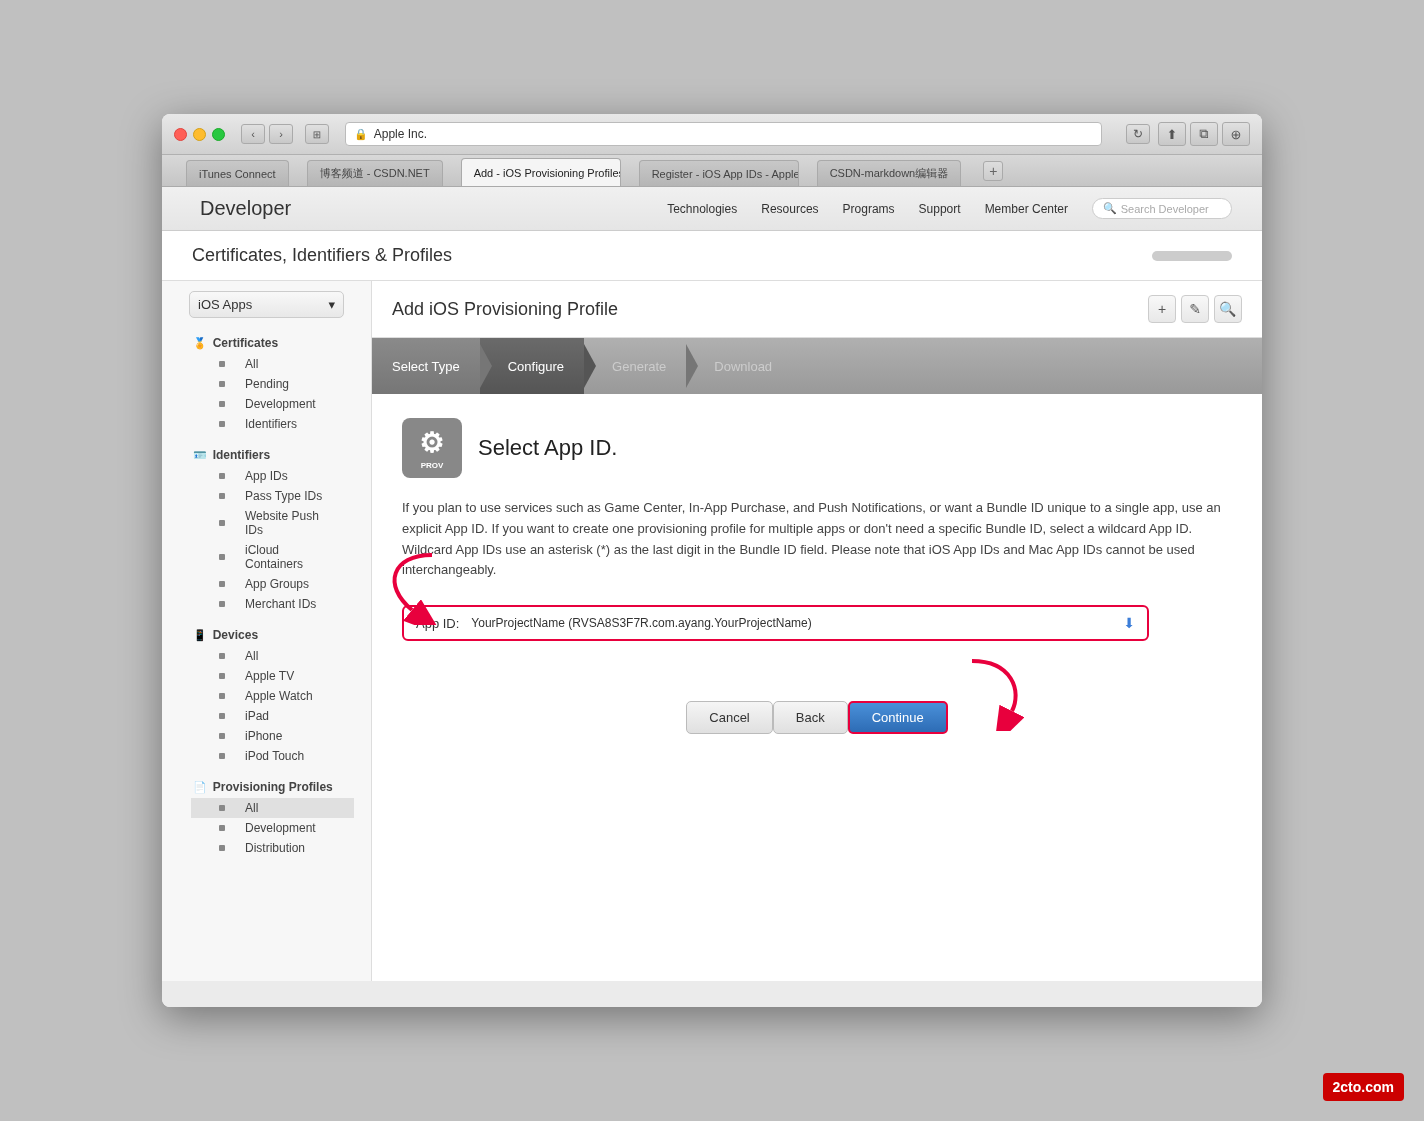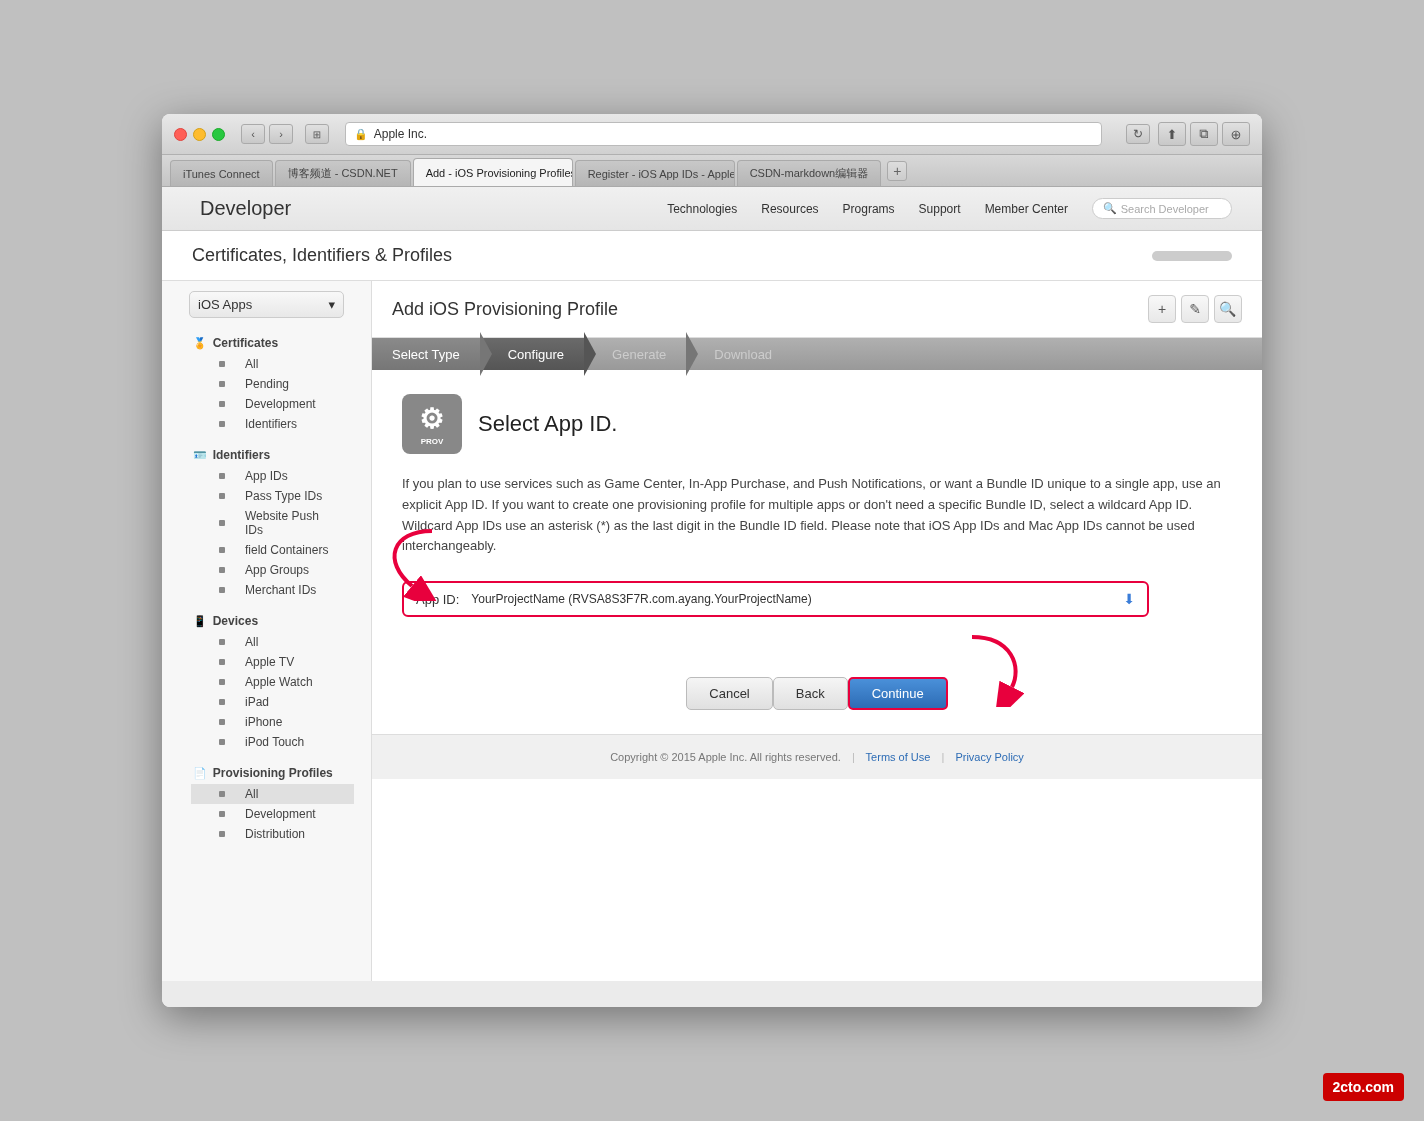"iTunes Connect" .tabs-bar { gap: none -> 16px; padding: 0 8px -> 0 24px }
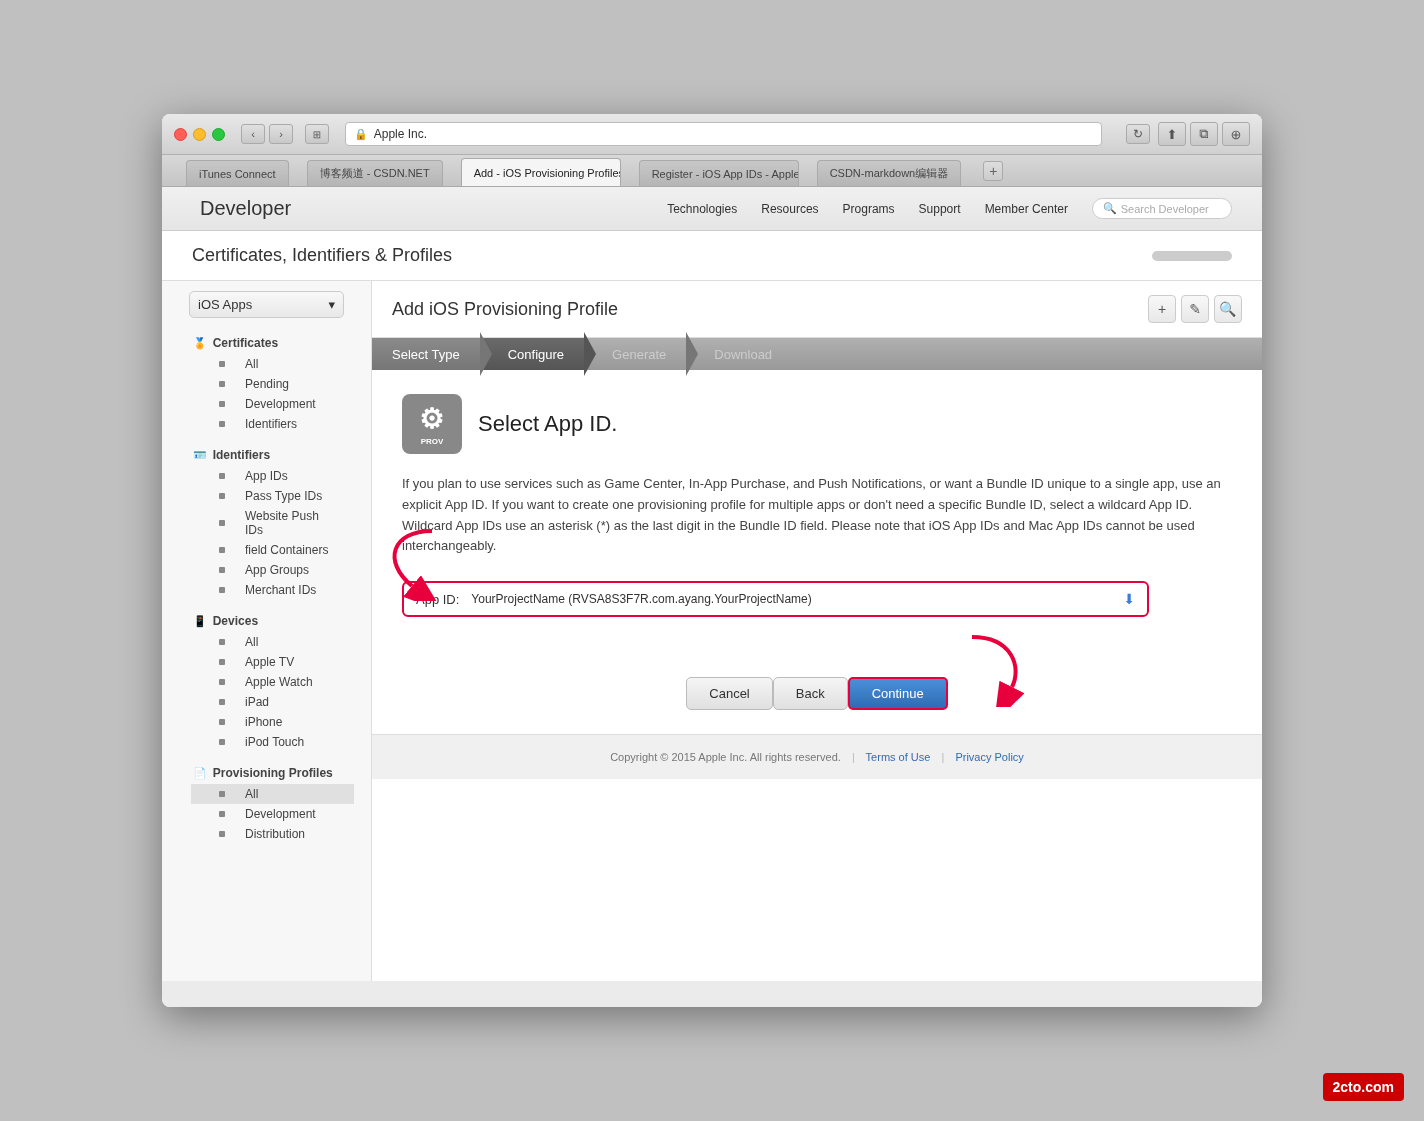"Select Type" .steps-bar { height: 32px -> 56px }
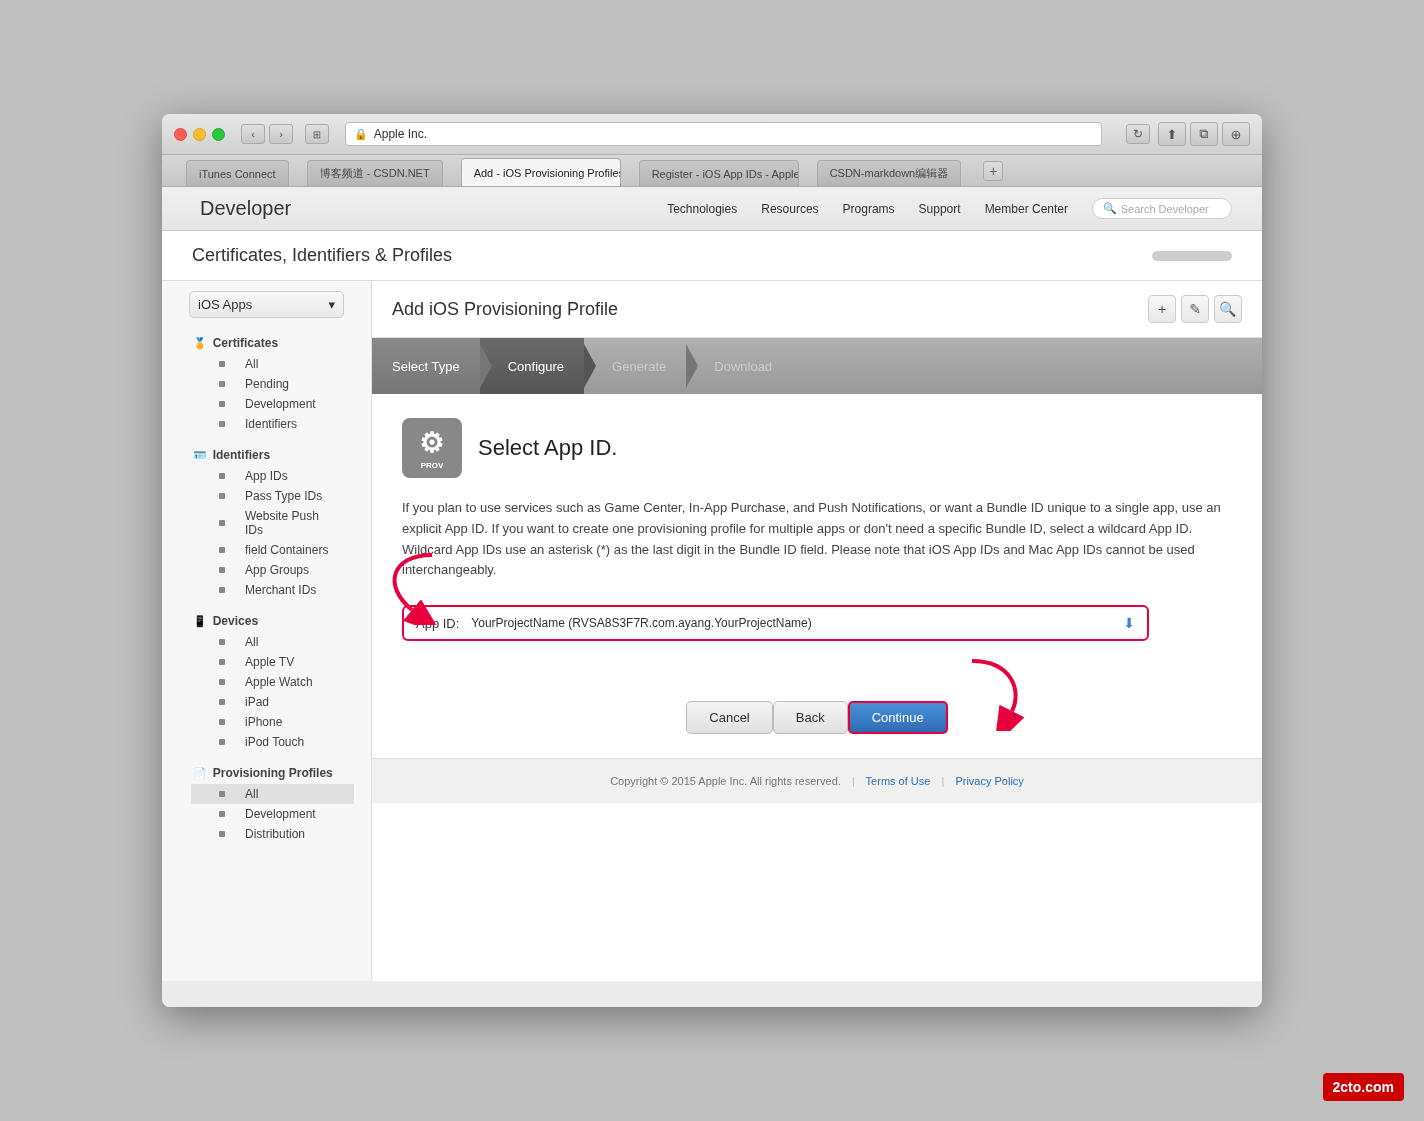"field Containers" span { text: field -> iCloud }
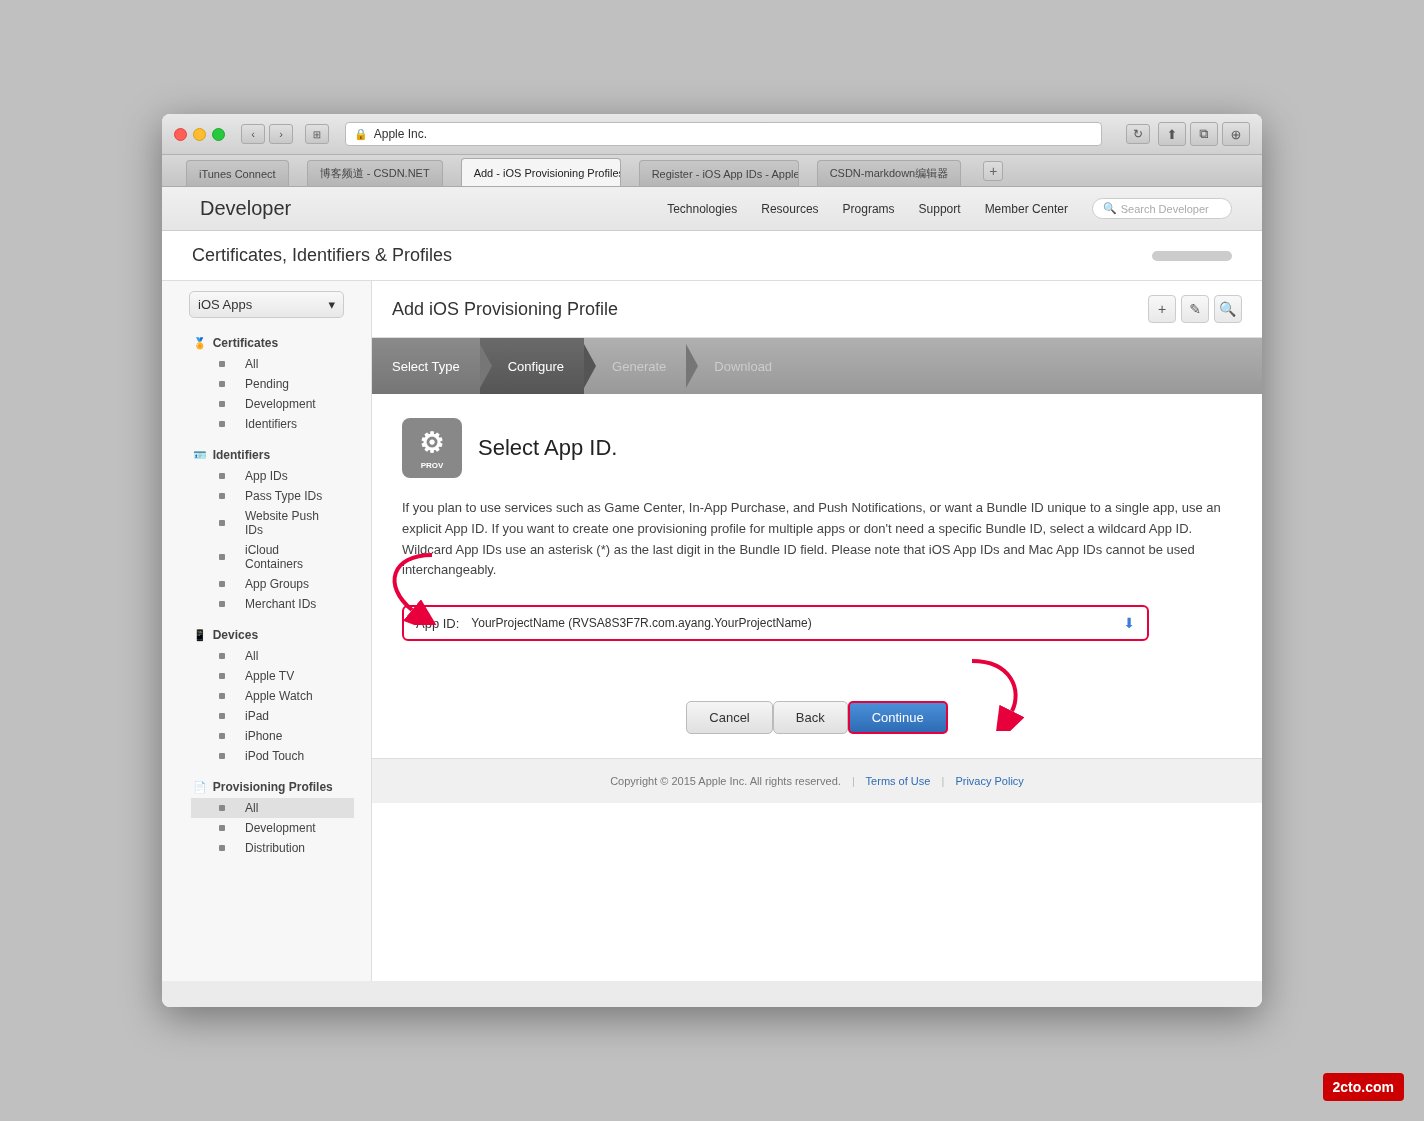"Copyright © 2015 Apple Inc." div.page-footer { html: <div> <span>Copyright © 2015 Apple Inc. All rights reserved.</span> <span>|</span> <a>Terms of Use</a> <span>|</span> <a>Privacy Policy</a> </div> -> none }
